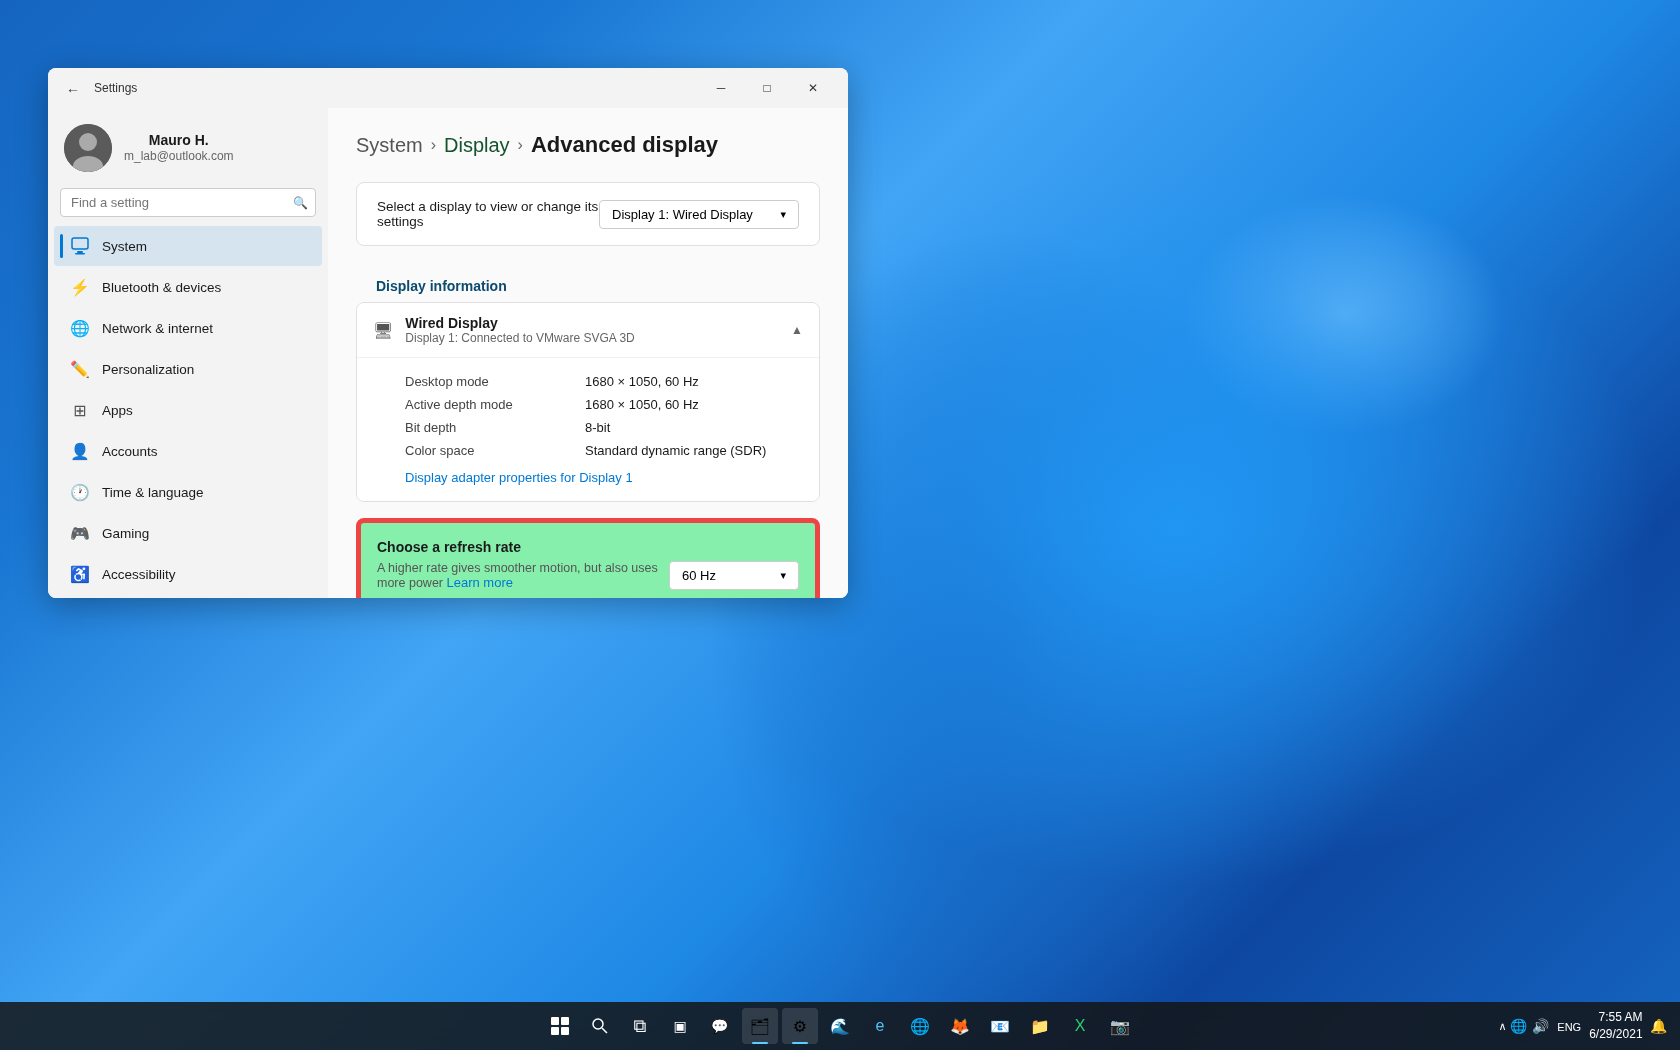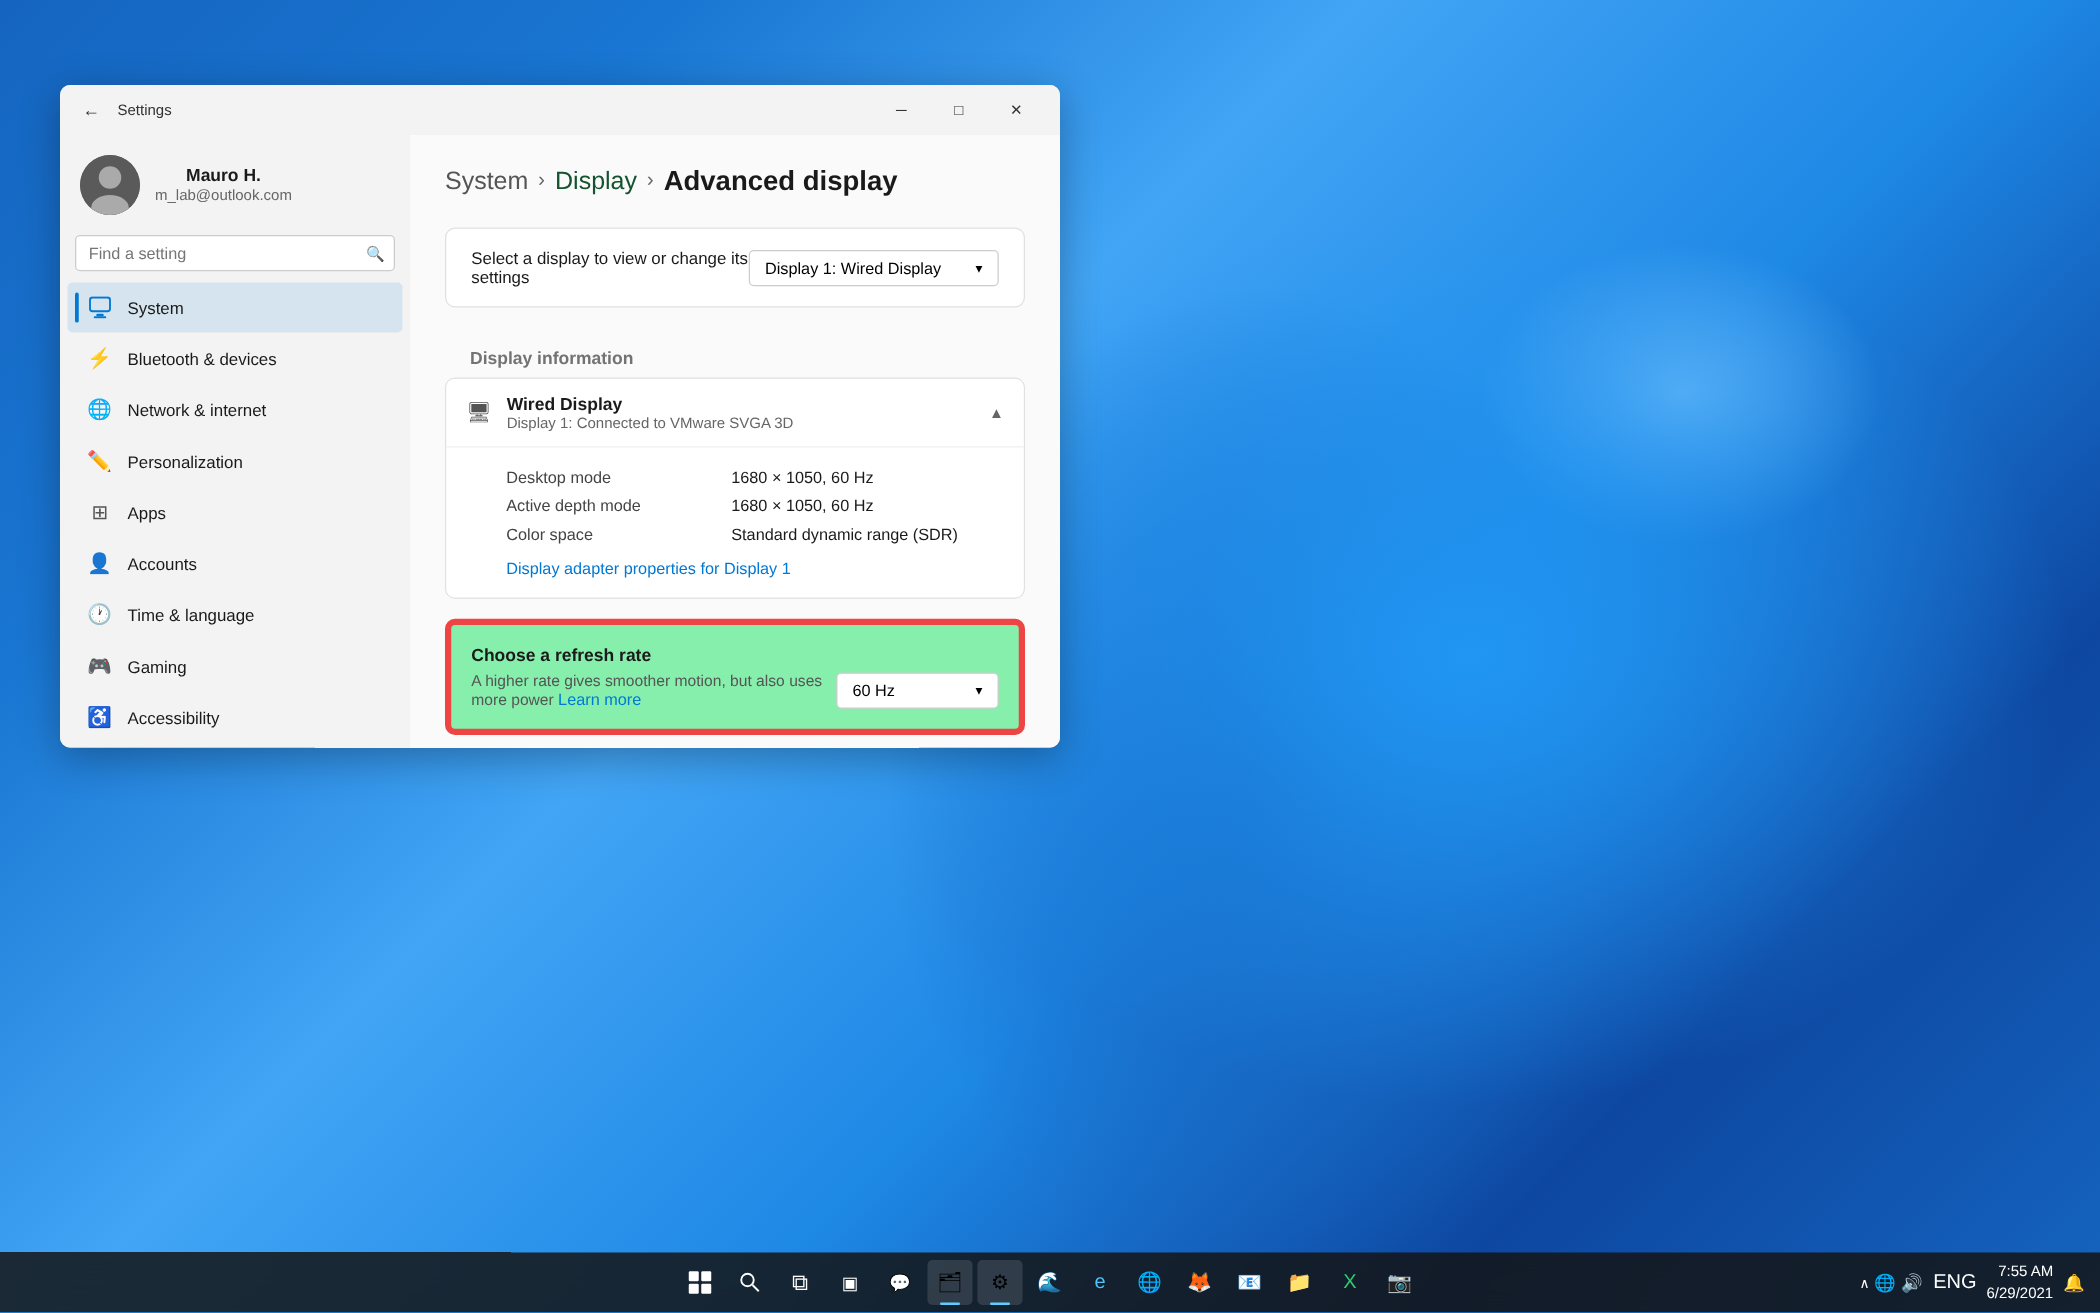"Display information" .section-header { color: #737373 -> #0c4a6e }
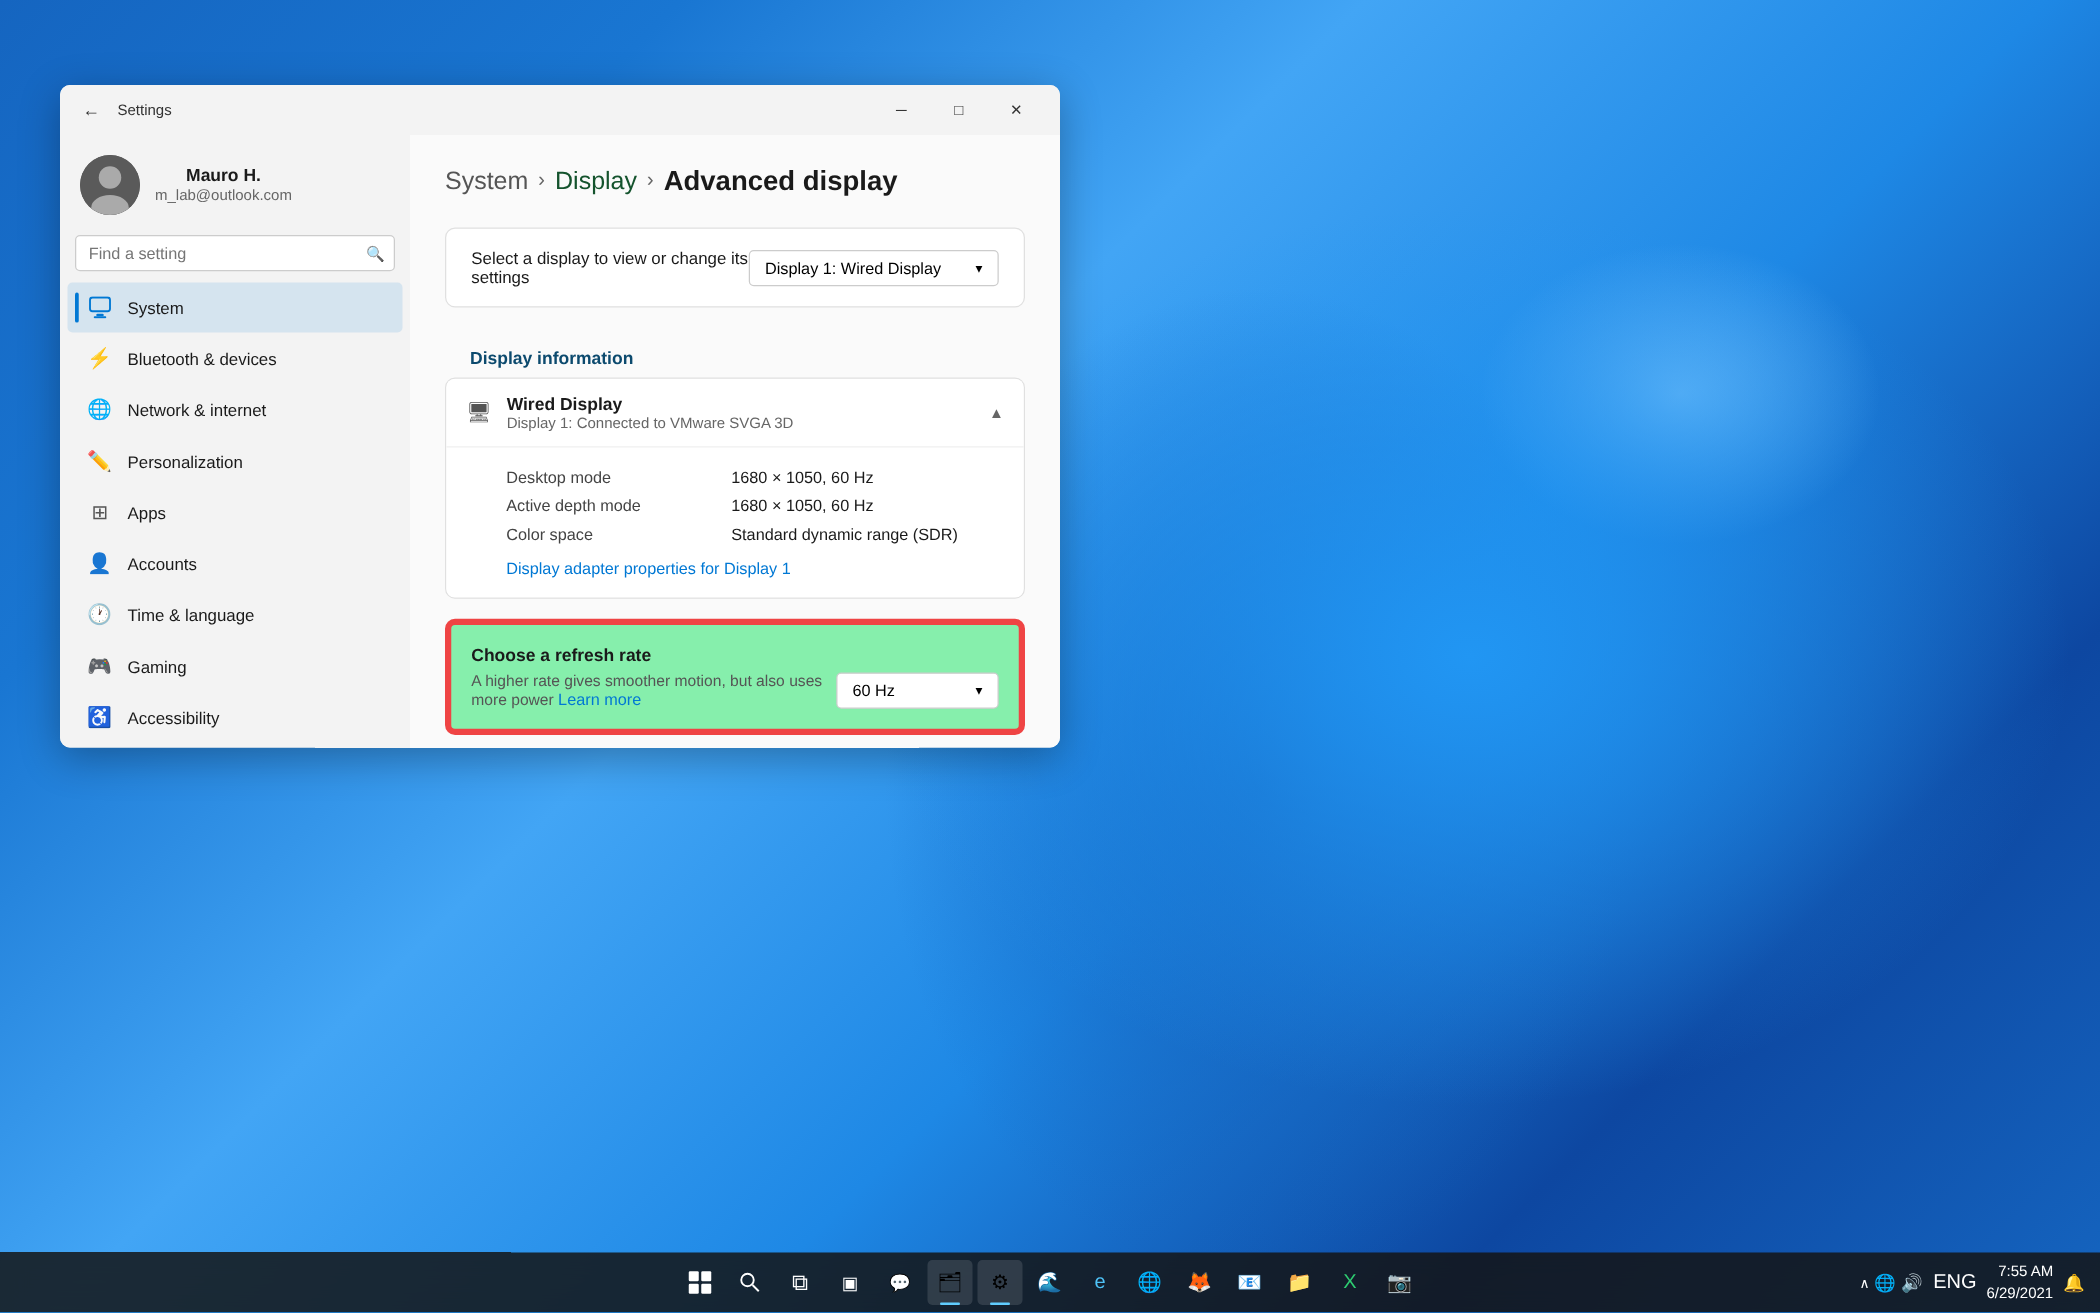"Bit depth" div.detail-row { html: none -> <div> <span>Bit depth</span> <span>8-bit</span> </div> }
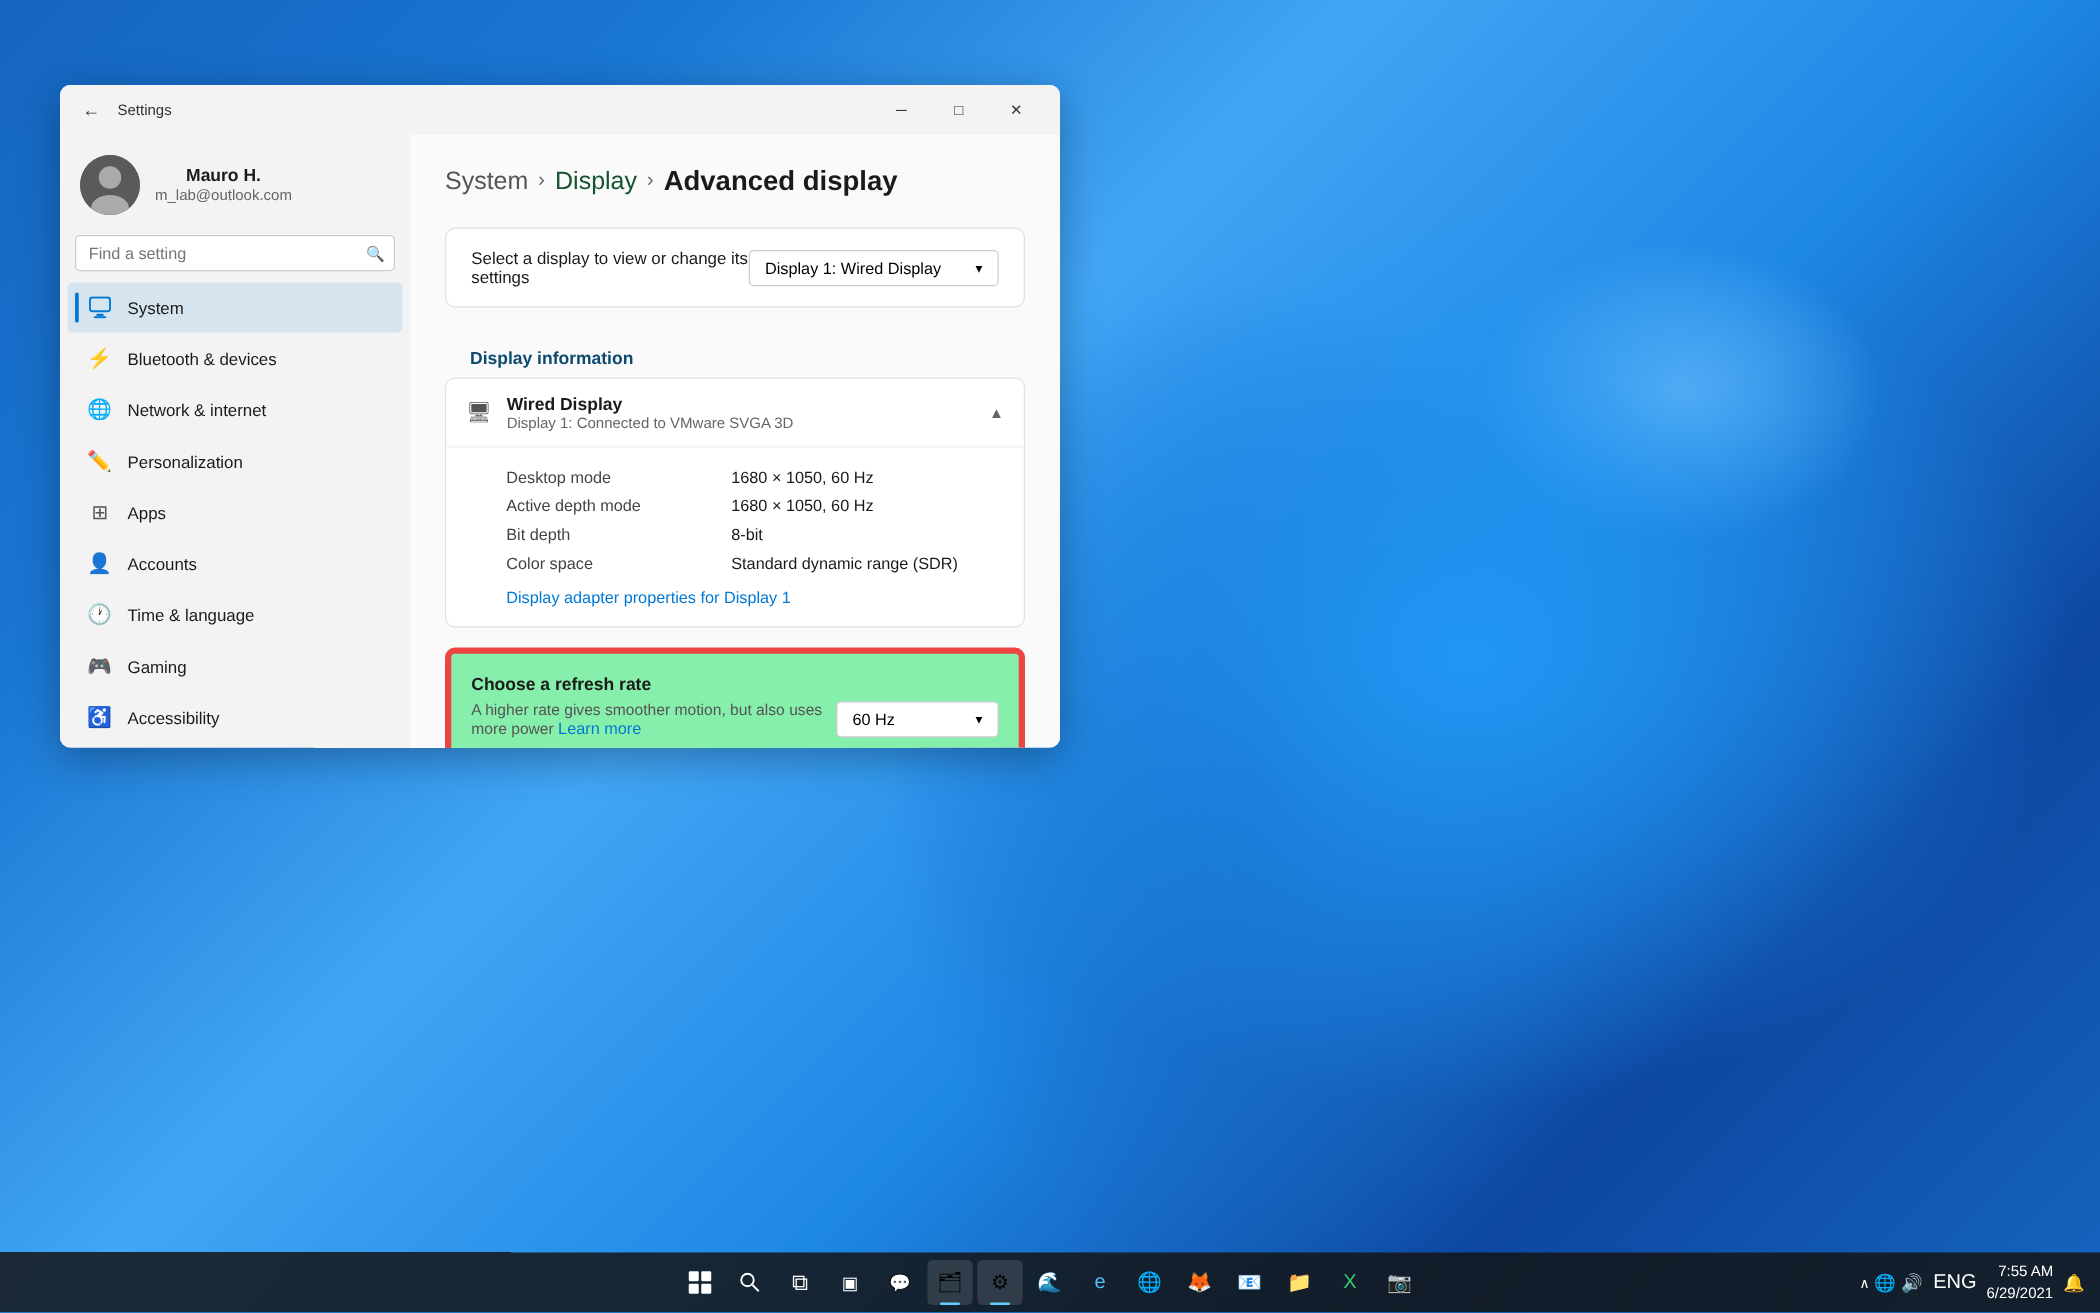"ENG" span { font-size: 16px -> 11px }
